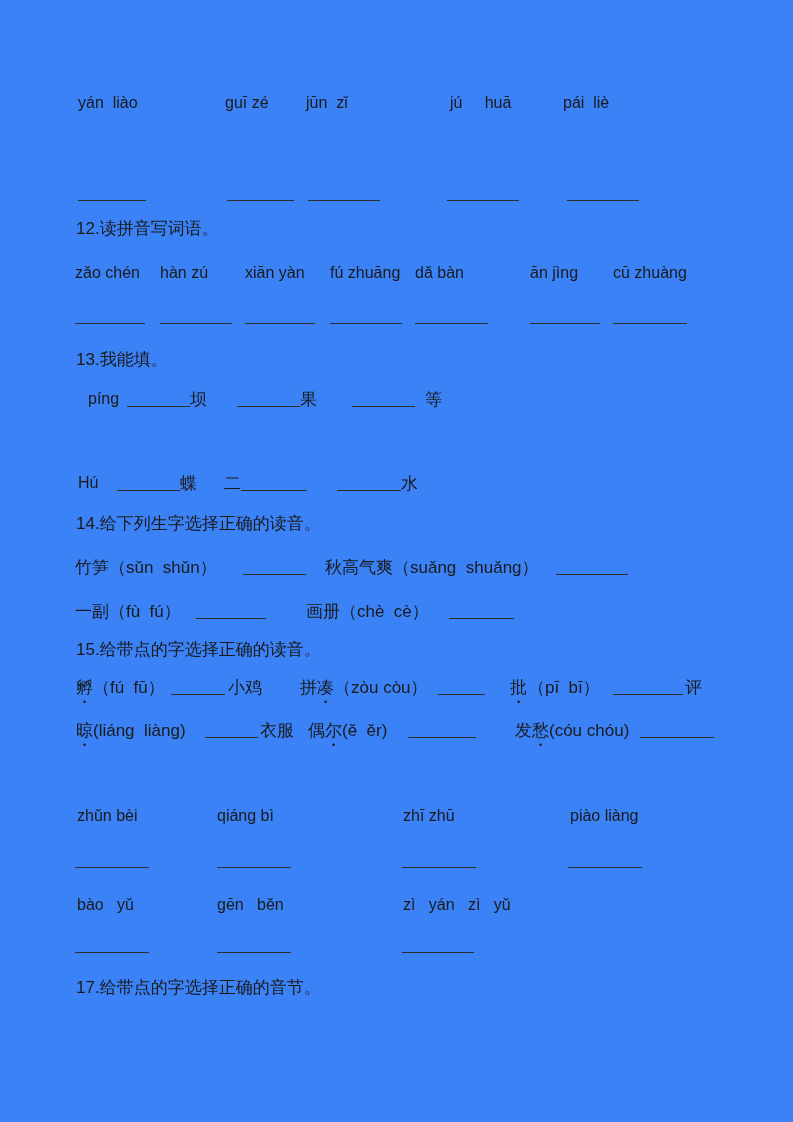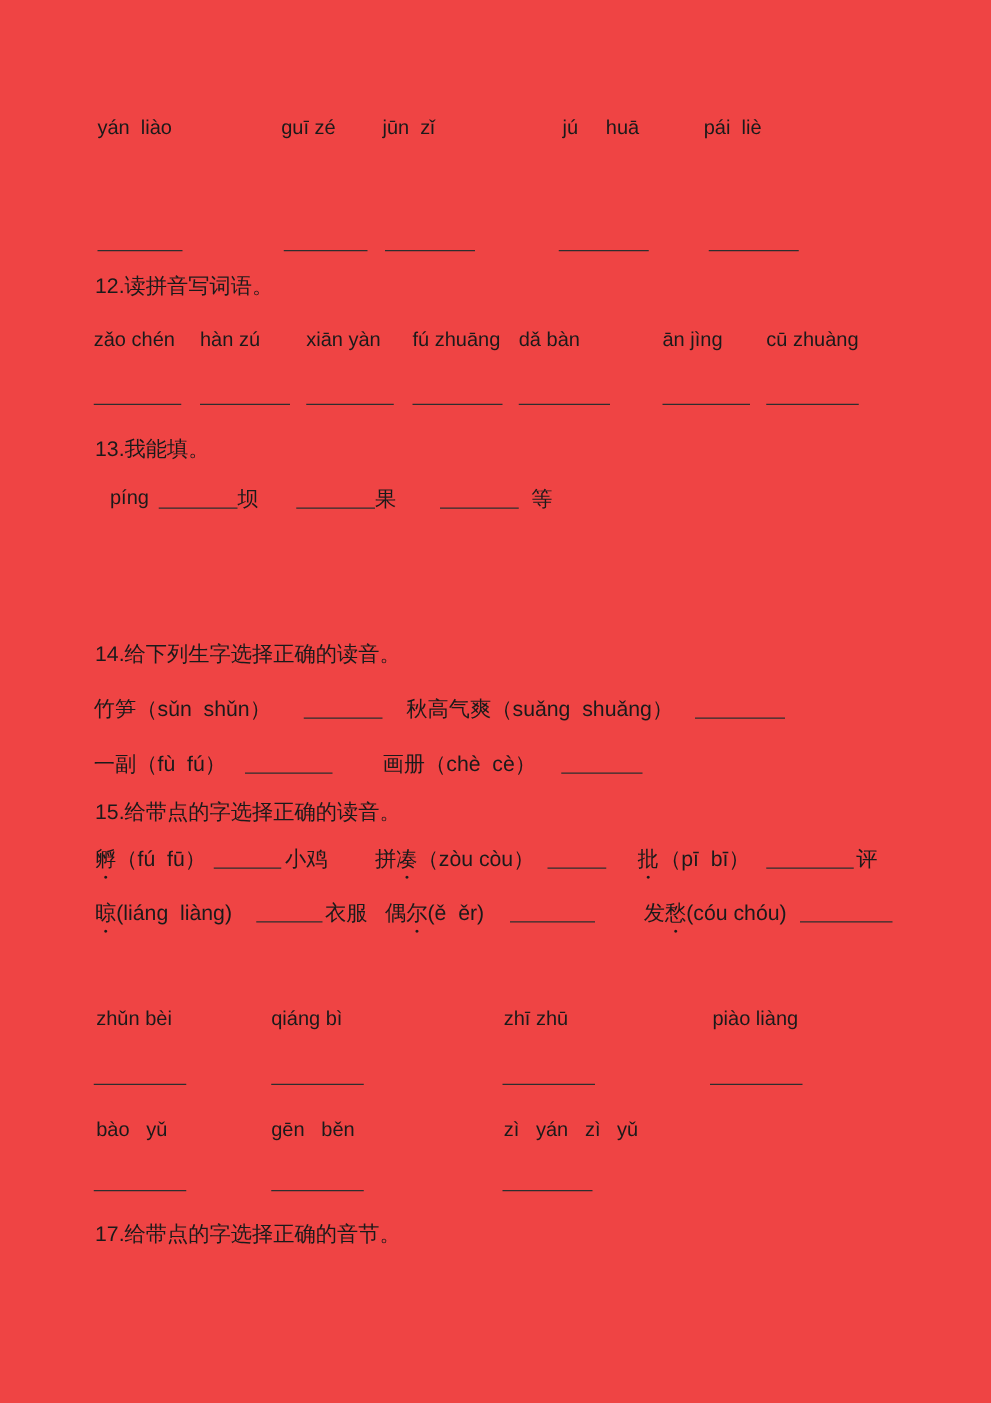"yán liào" .page { background: #ef4444 -> #3b82f6 }
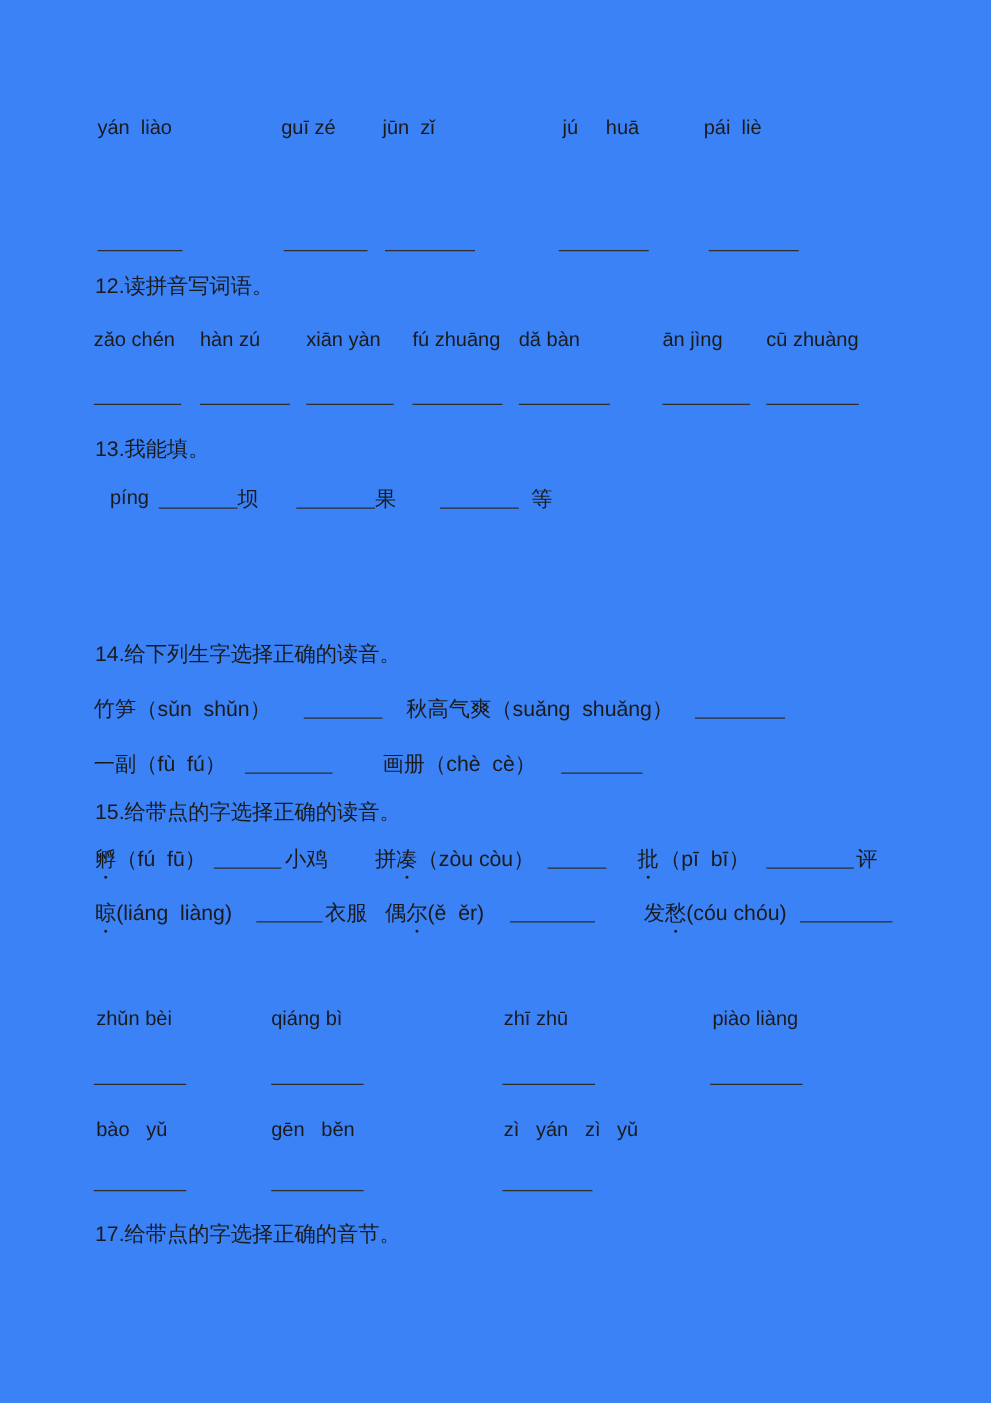"Hú" div.line { html: none -> <div> <span>Hú</span> <span></span> <span>蝶</span> <span>二</span> <span></span> <span></span> <span>水</span> </div> }
